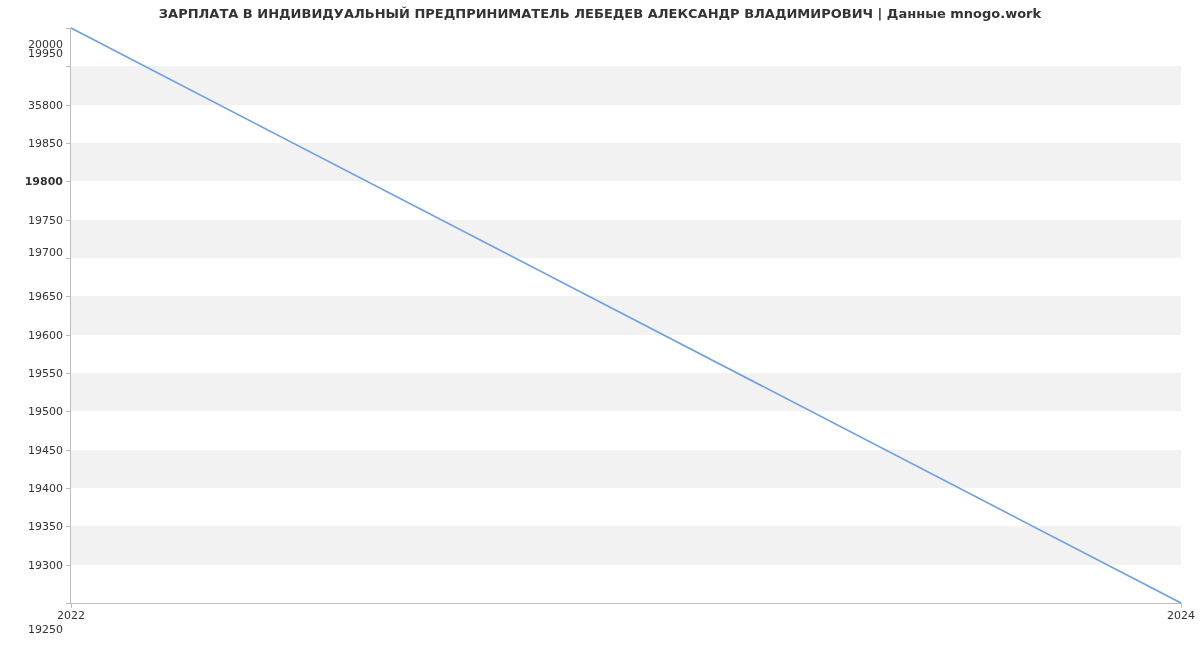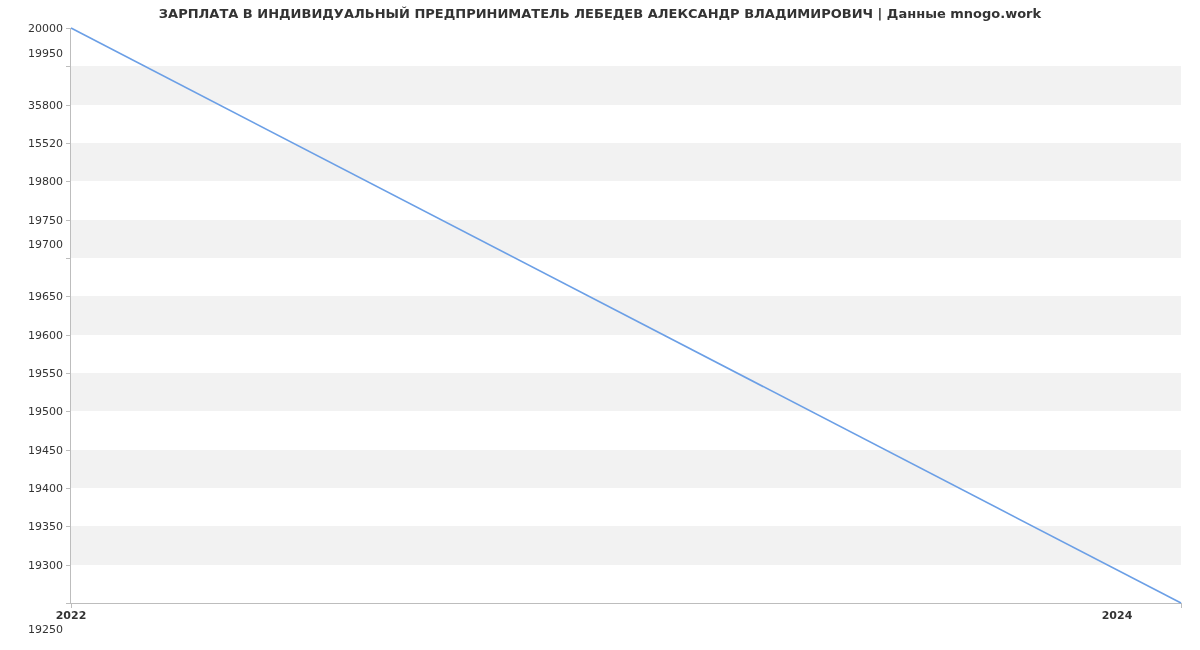"20000" div.ytick { top: 0px -> 16px }
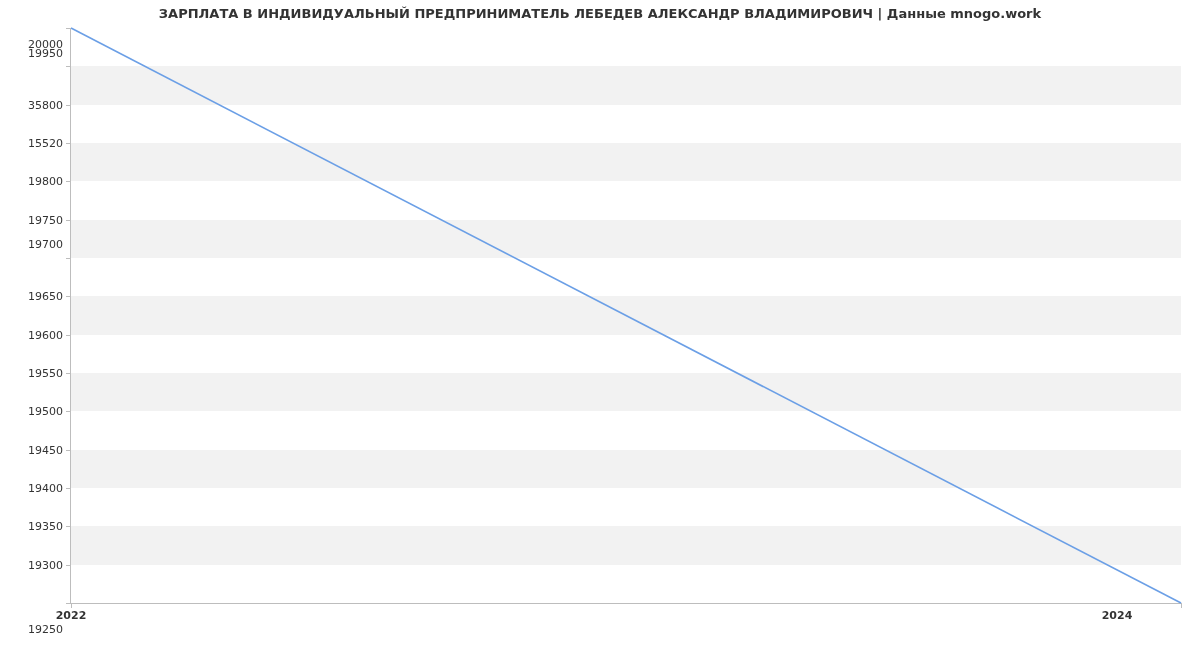"15520" div.ytick { text: 15520 -> 19850 }
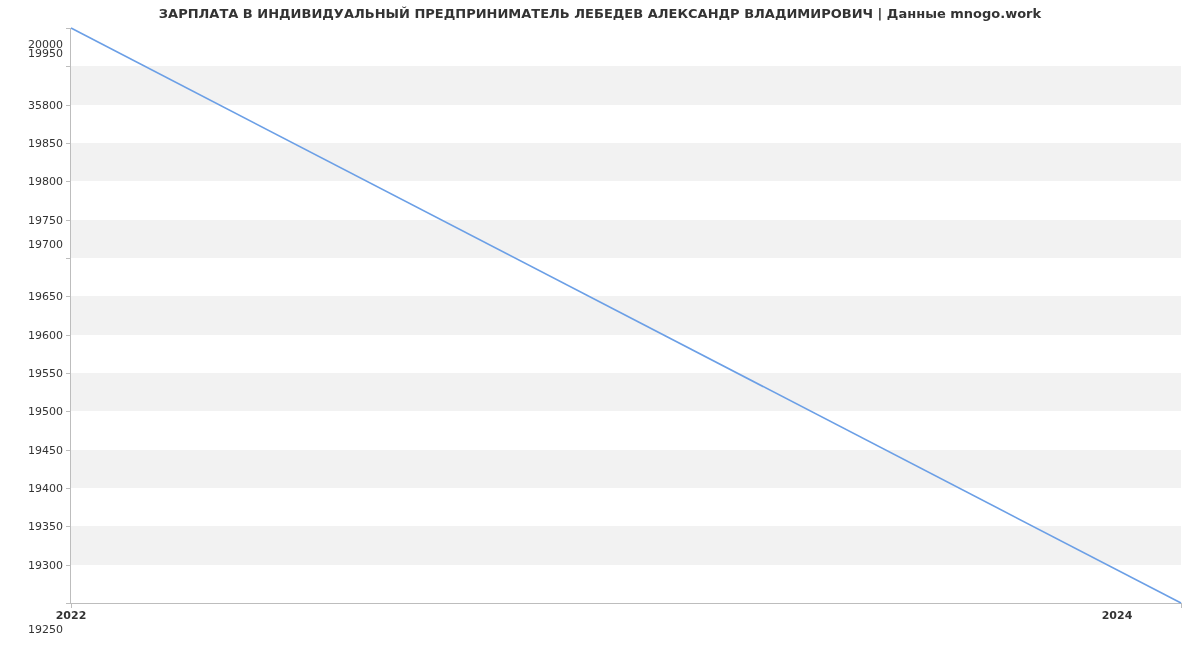"19800" div.ytick { font-weight: none -> bold }
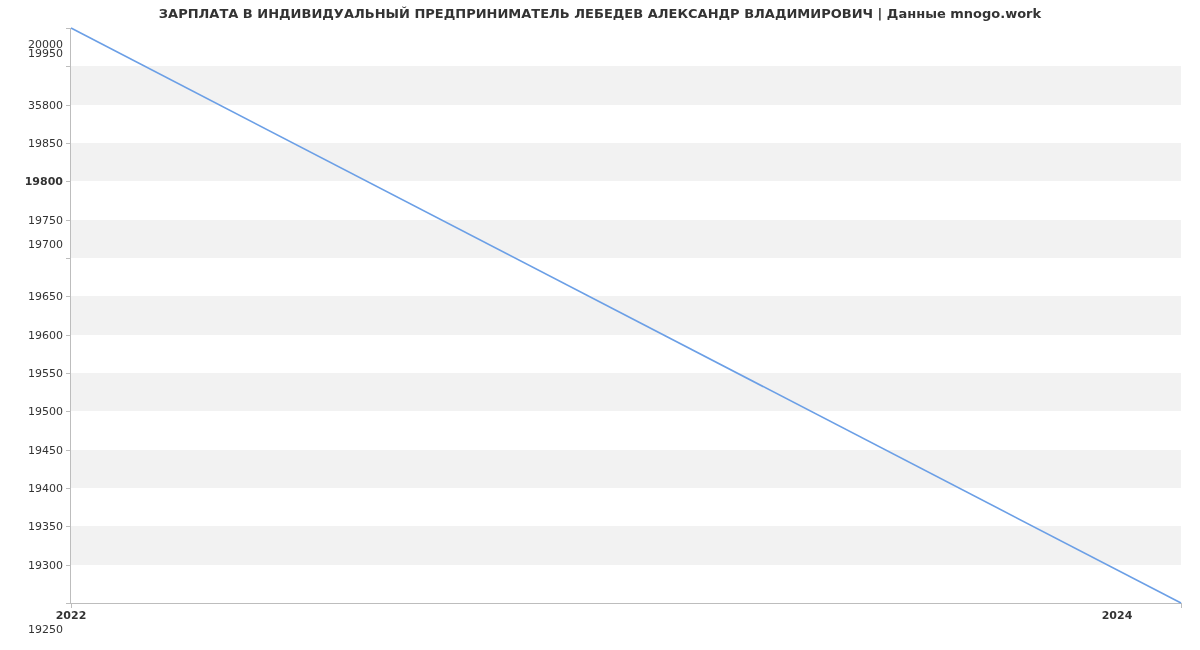"19700" div.ytick { top: 216px -> 224px }
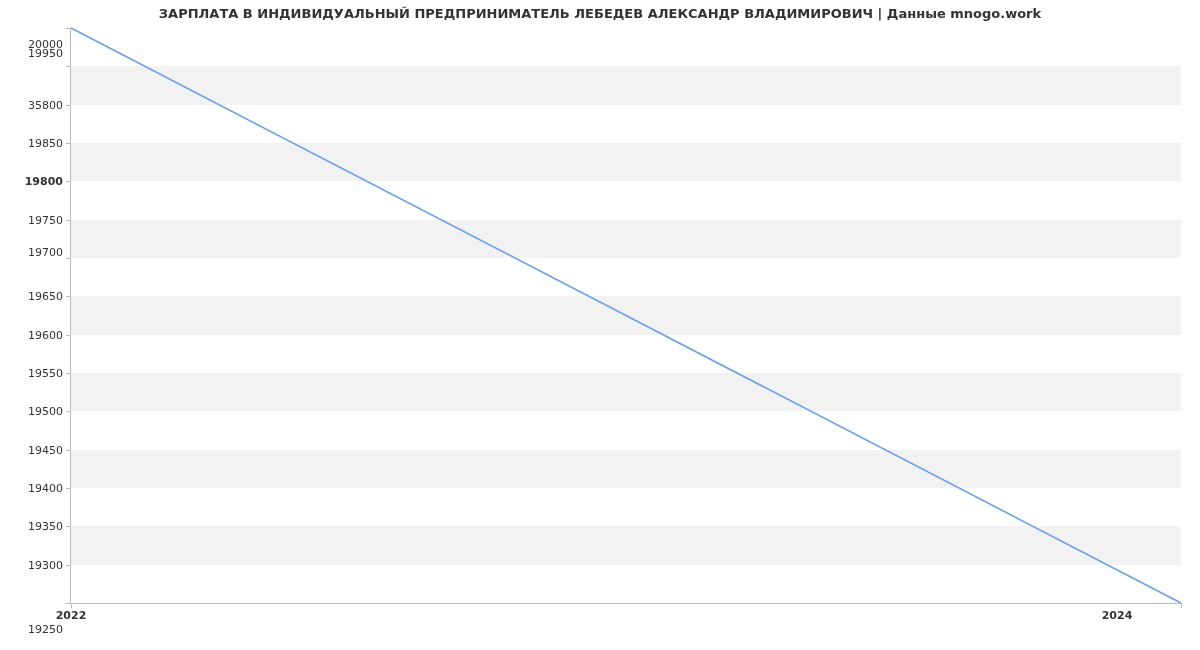"2022" .xtick { font-weight: bold -> none }
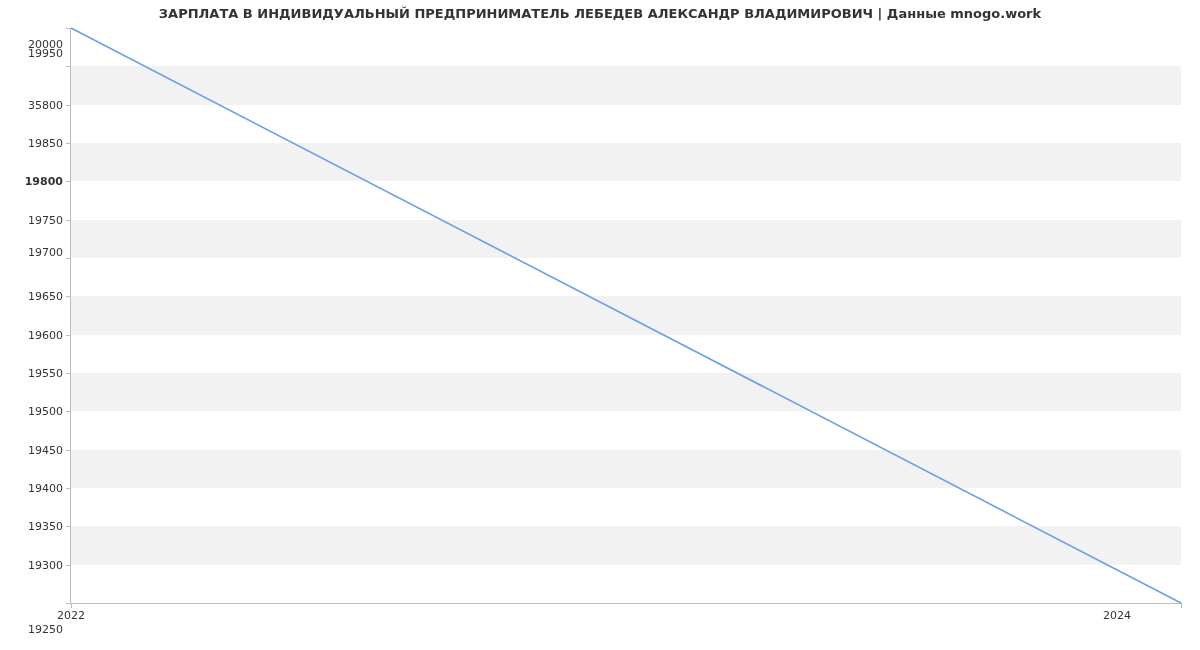"2024" div.xtick { left: 1046px -> 1110px }
